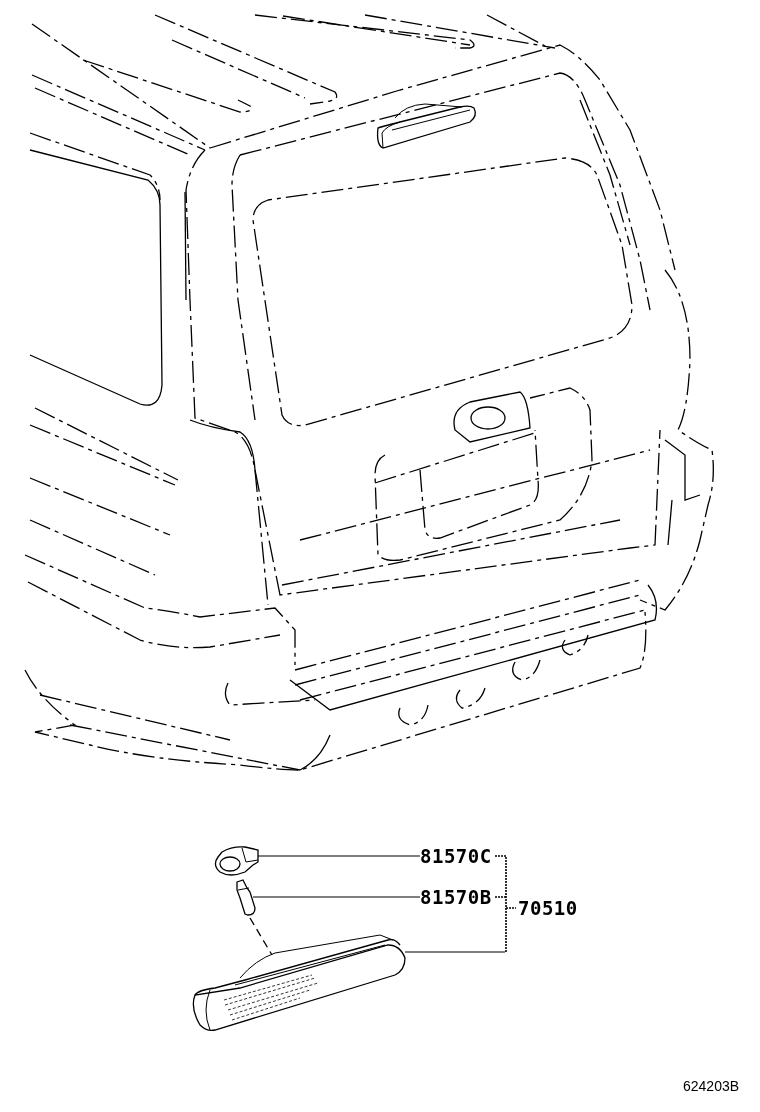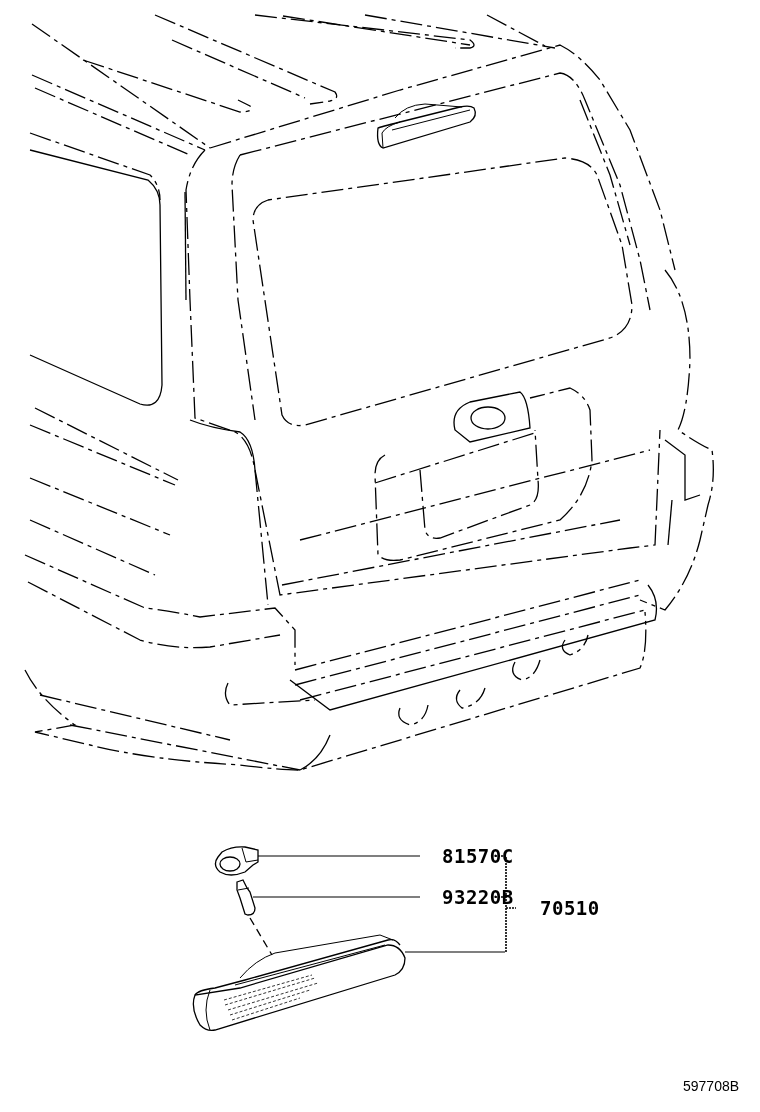"81570C" .callout { margin-left: 22px -> none }
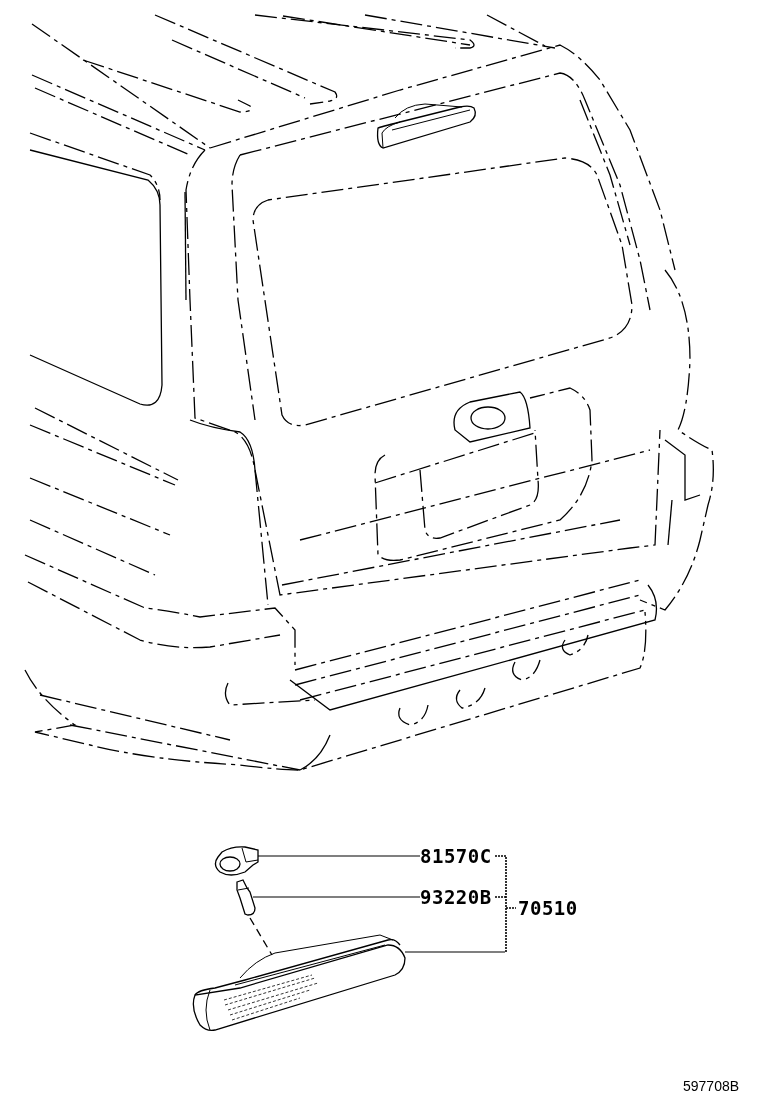"93220B" div.callout { text: 93220B -> 81570B }
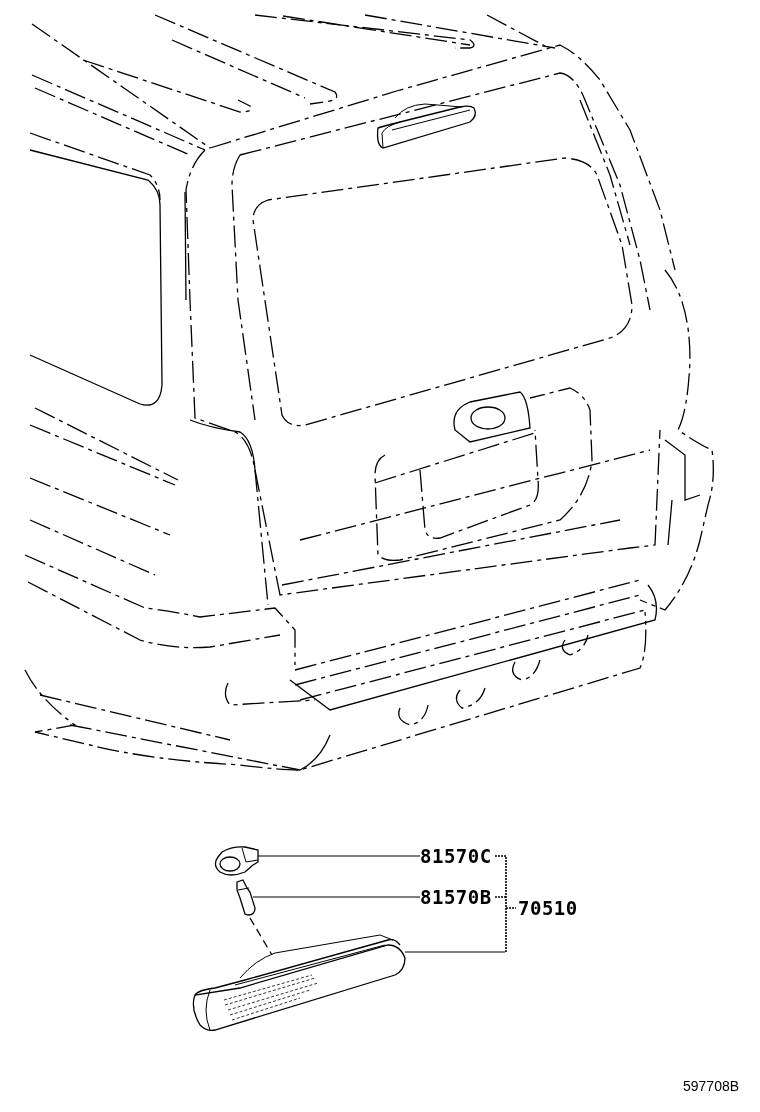"597708B" div.figno { text: 597708B -> 624203B }
